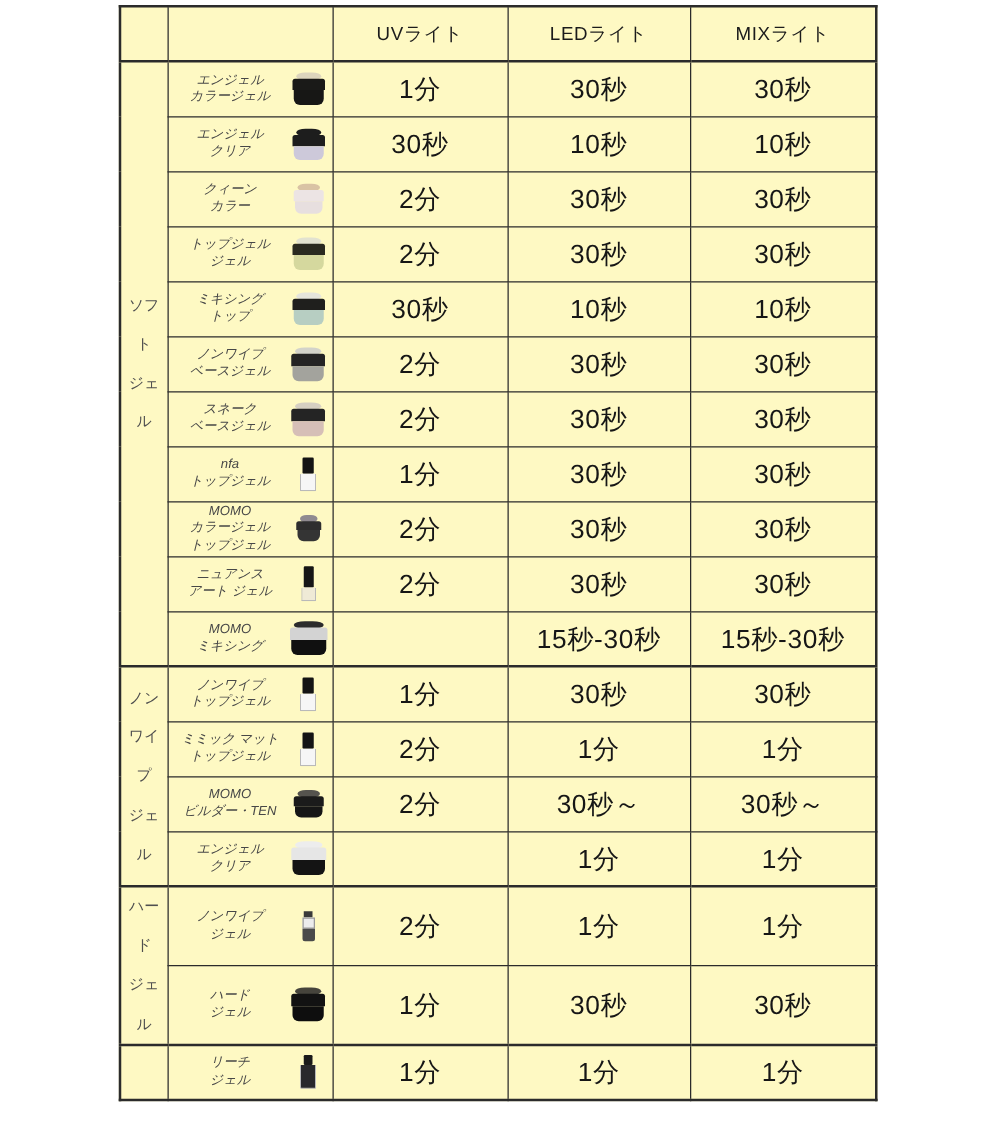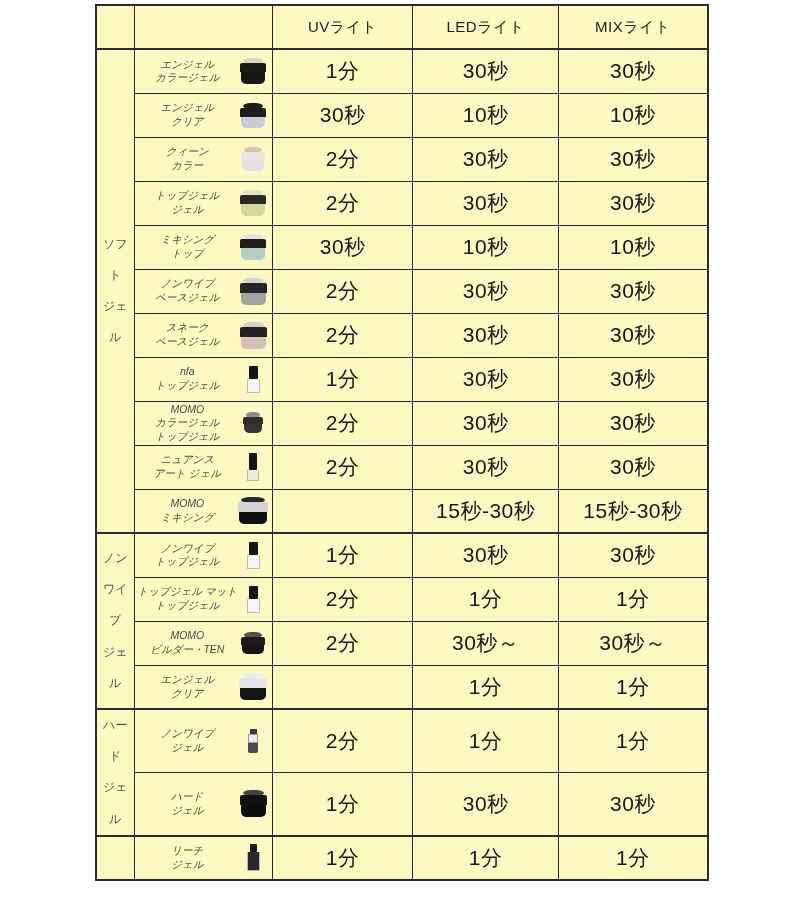"トップジェル マット" div { text: トップジェル -> ミミック }
